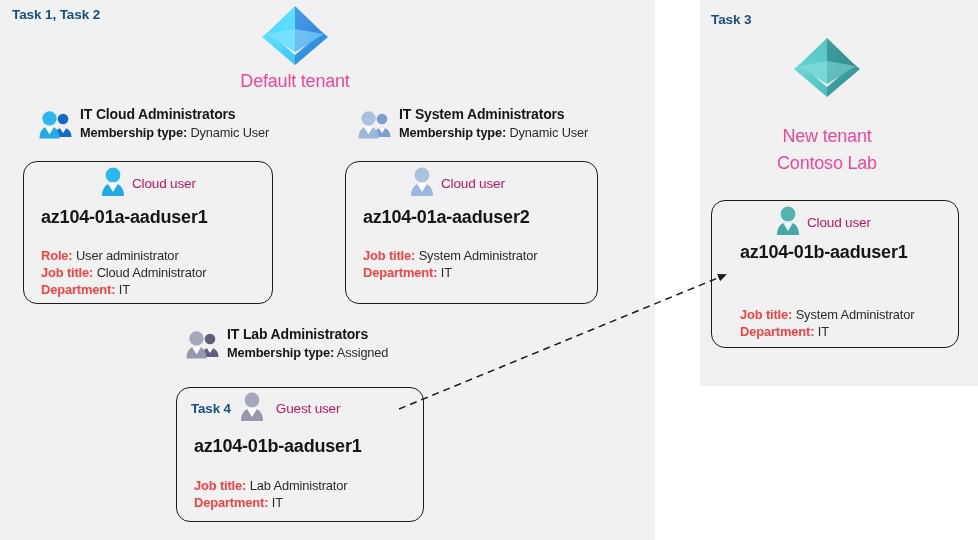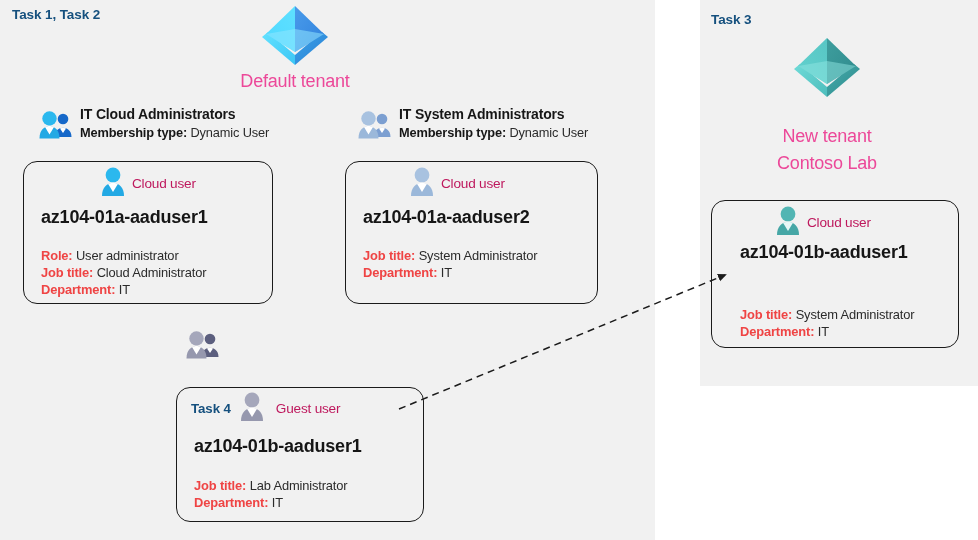"IT Lab Administrators" div.grp-text { html: none -> <div> <div>IT Lab Administrators</div> <div> <b>Membership type:</b> <span>Assigned</span> </div> </div> }
